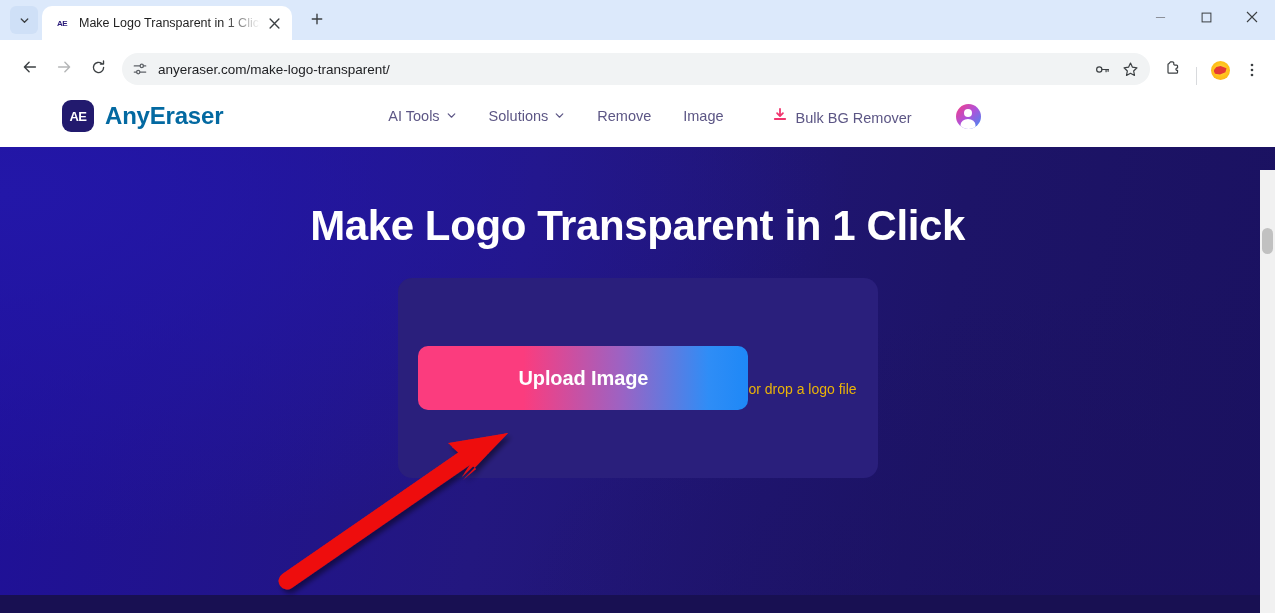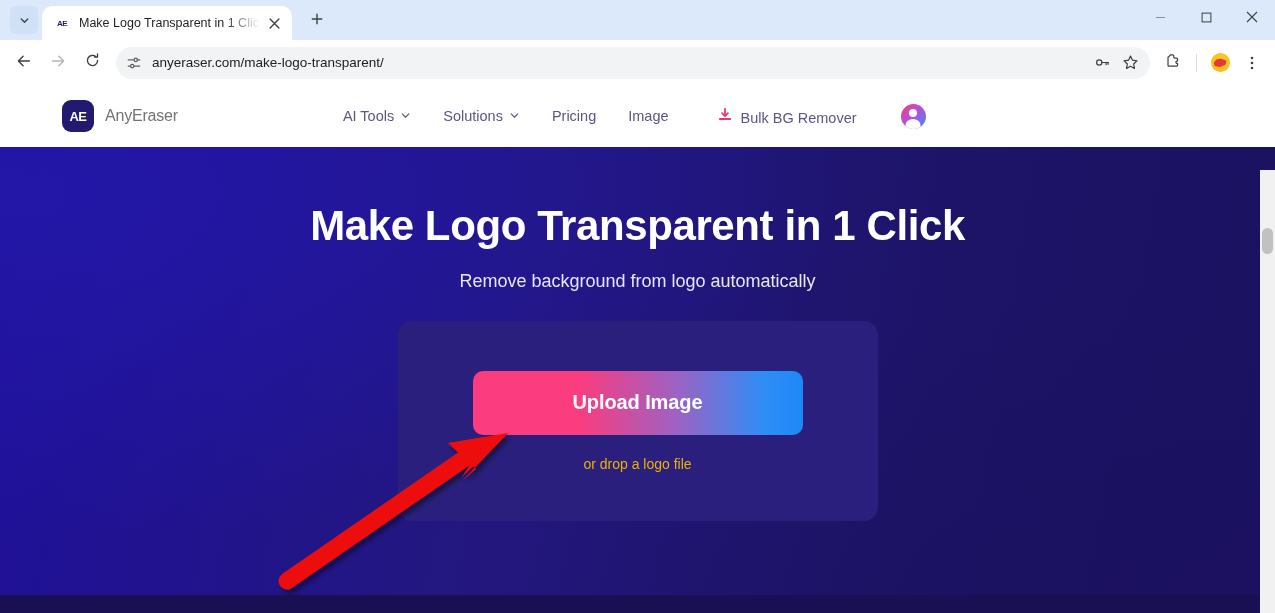"anyeraser.com/make-logo-transparent/" .toolbar { align-items: center -> flex-end; padding: 0 8px 0 8px -> 0 8px 0 14px }
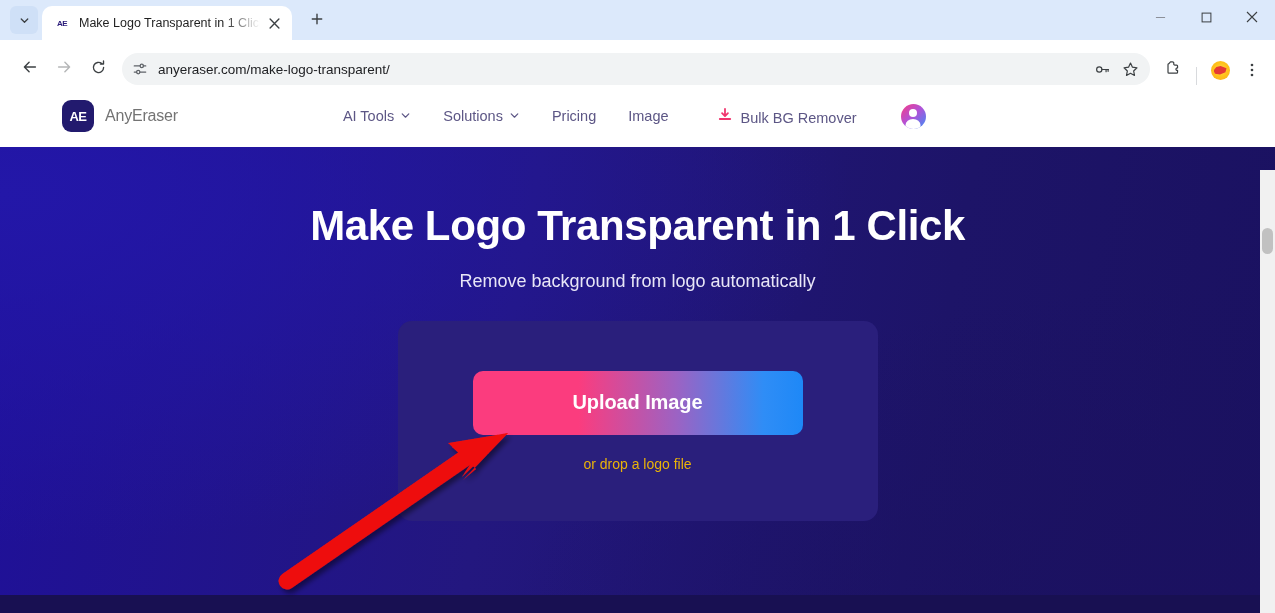"AnyEraser" .brand-name { color: #737373 -> #0369a1; font-size: 16px -> 24px; font-weight: 400 -> 700 }
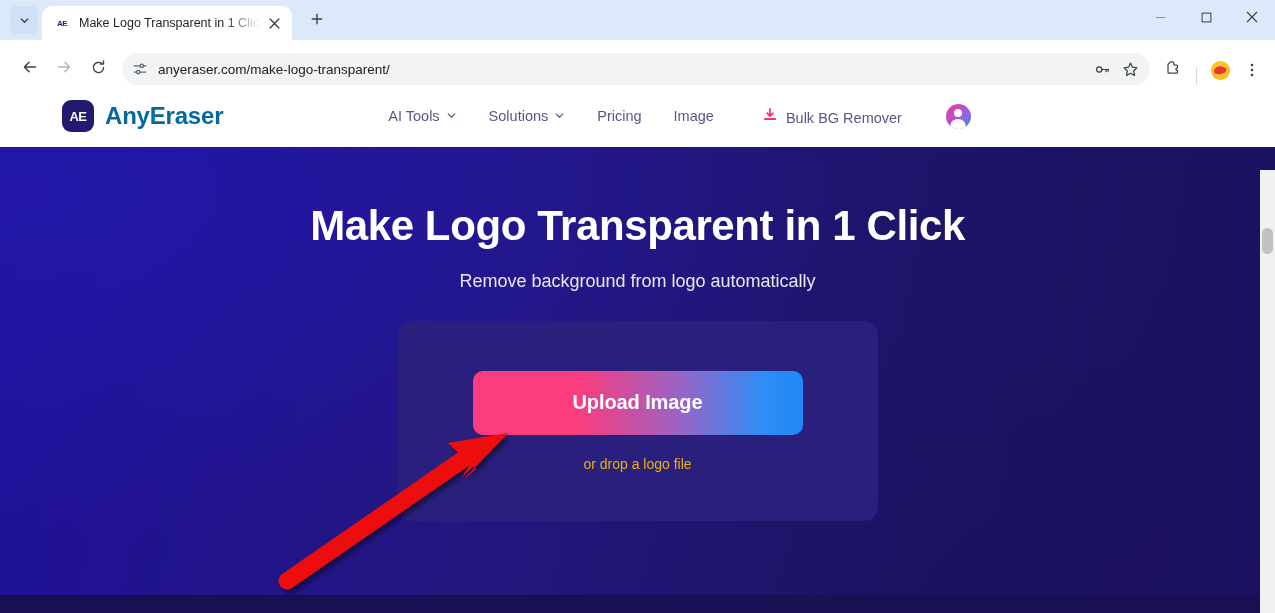"Pricing" span { text: Pricing -> Remove }
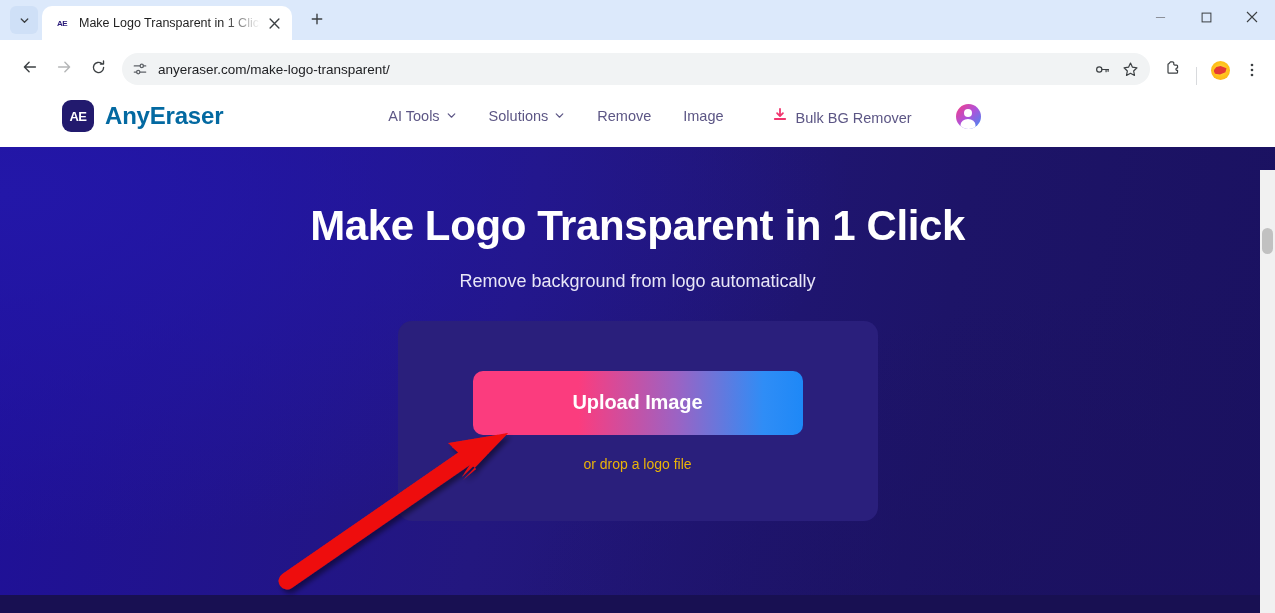"Remove background from logo" p.hero-sub { html: <p>Remove background from logo automatically</p> -> none }
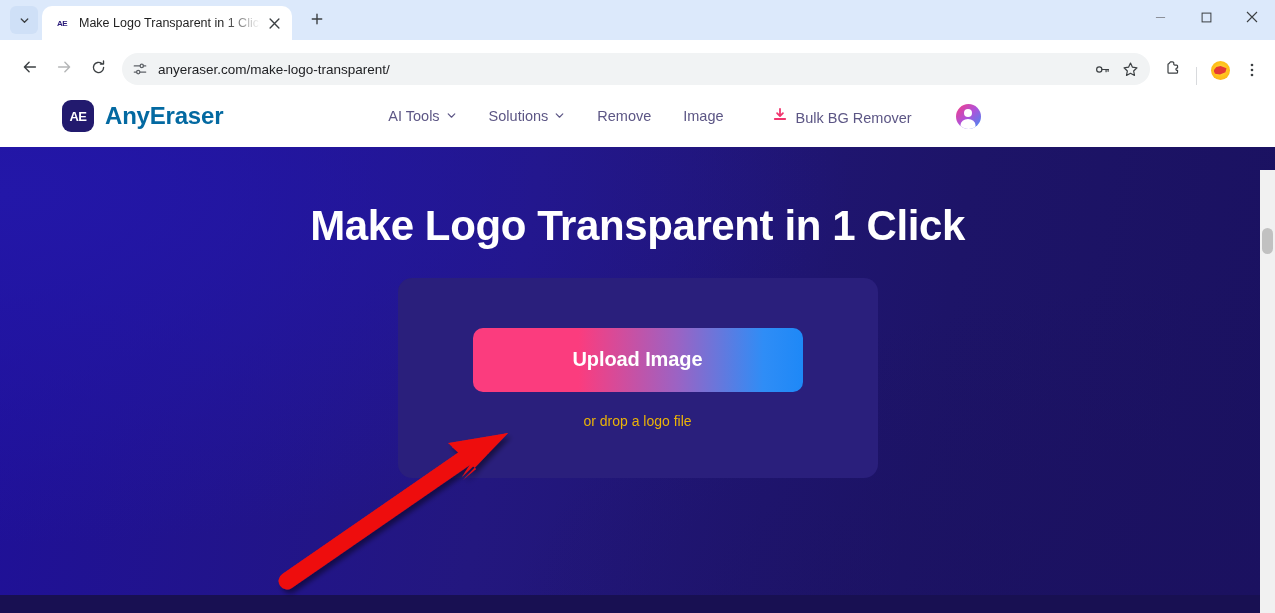"Upload Image" .upload-card { flex-direction: column -> row }
